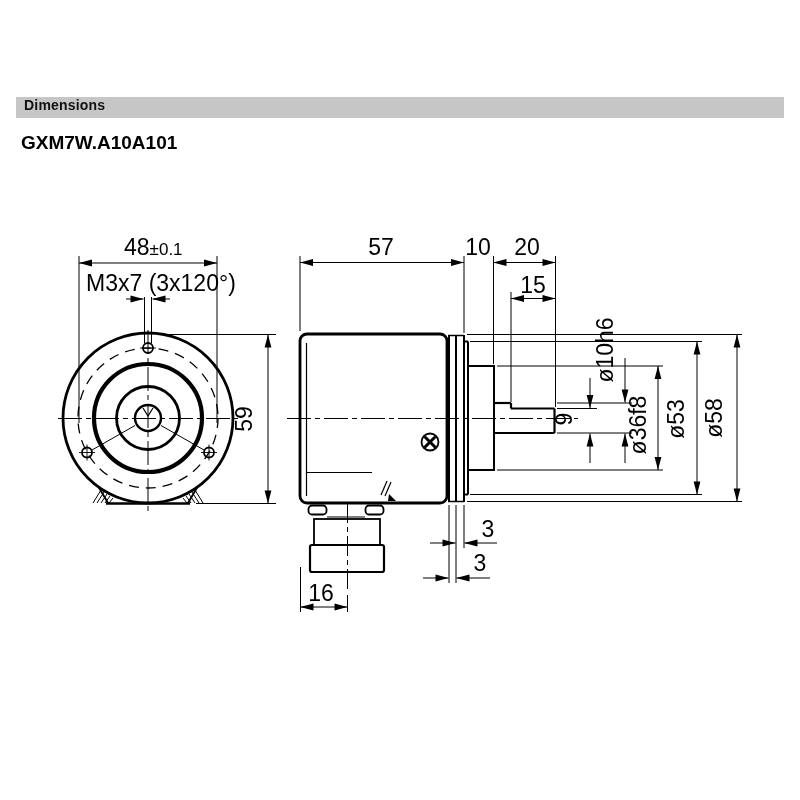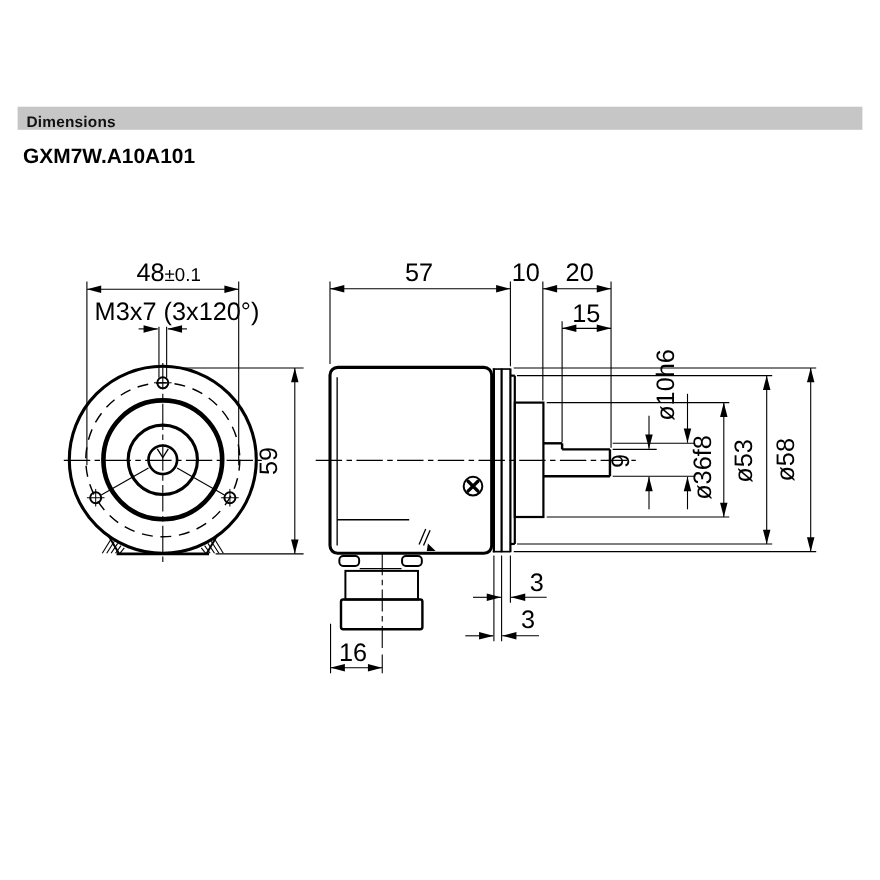"Dimensions" .header-bar { align-items: flex-end -> flex-start }
